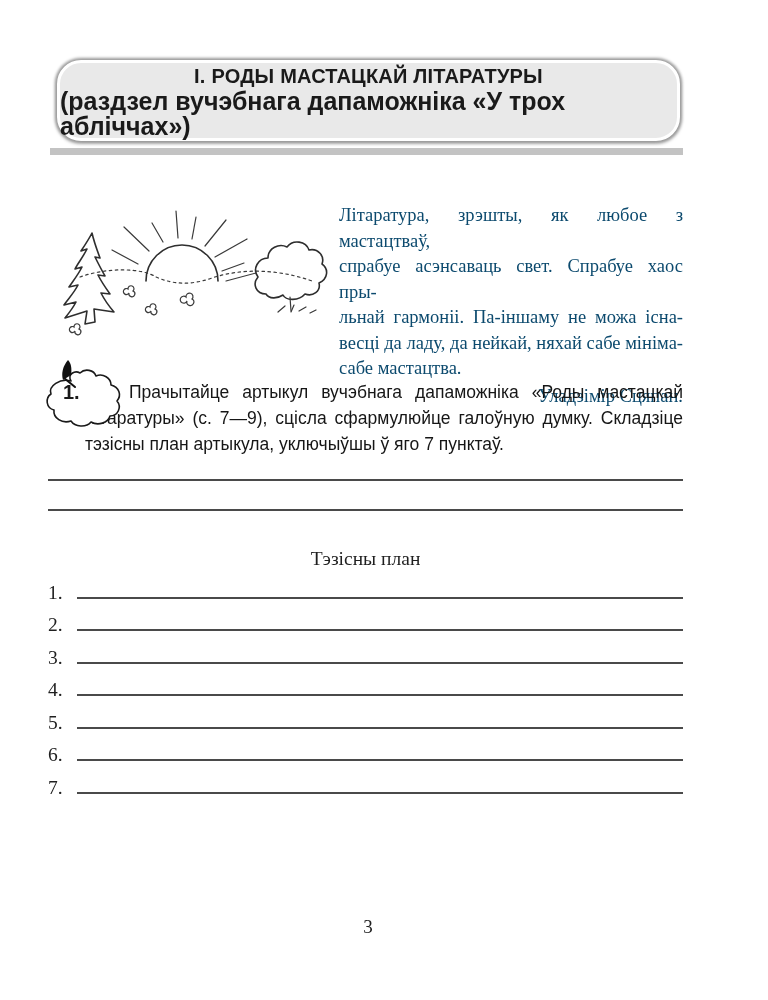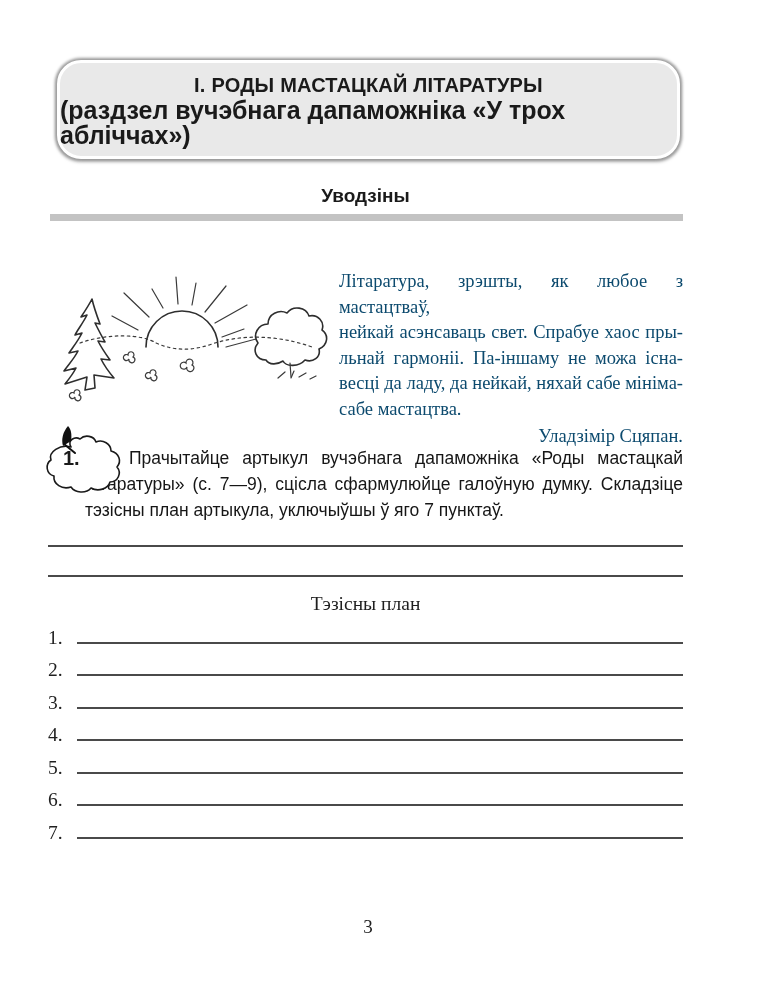"І. РОДЫ МАСТАЦКАЙ ЛІТАРАТУРЫ" .header-box { height: 99px -> 81px }
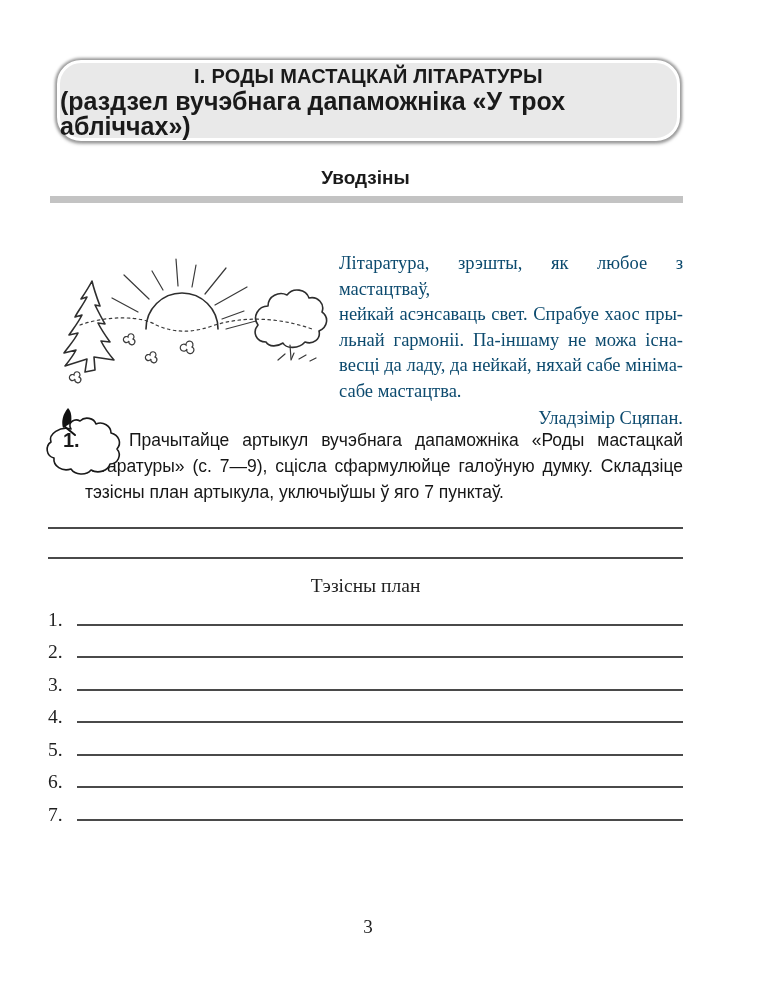"Уводзіны" div.section-title { html: <div>Уводзіны</div> -> none }
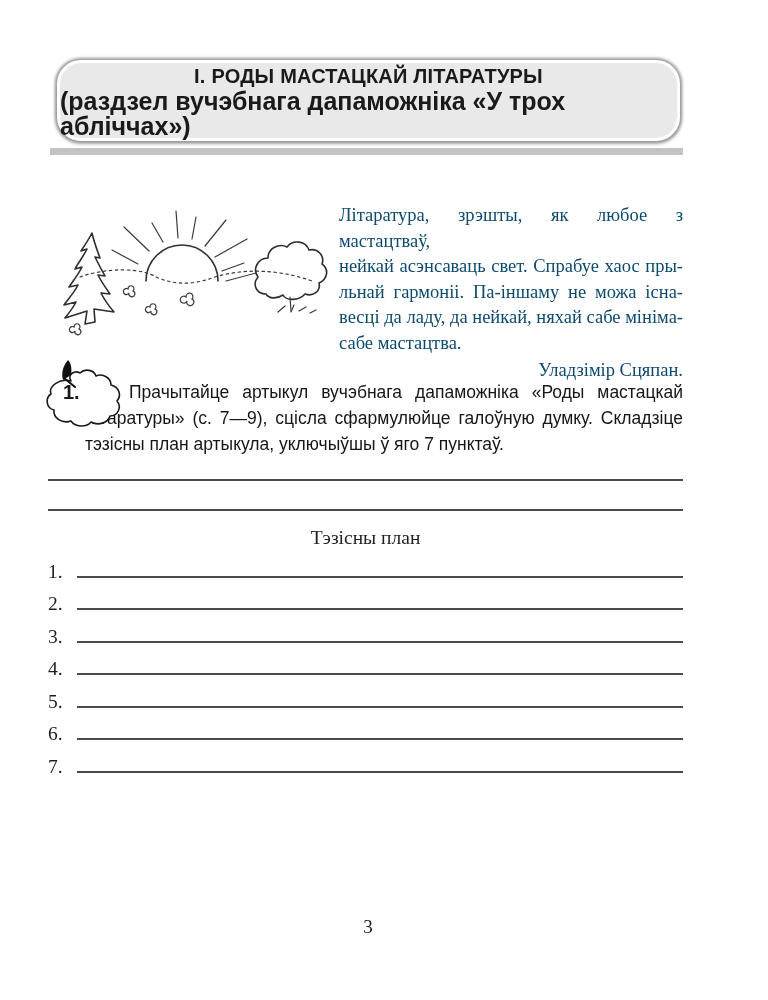"нейкай асэнсаваць свет. Спрабуе хаос" div.ep-line { text: нейкай -> спрабуе }
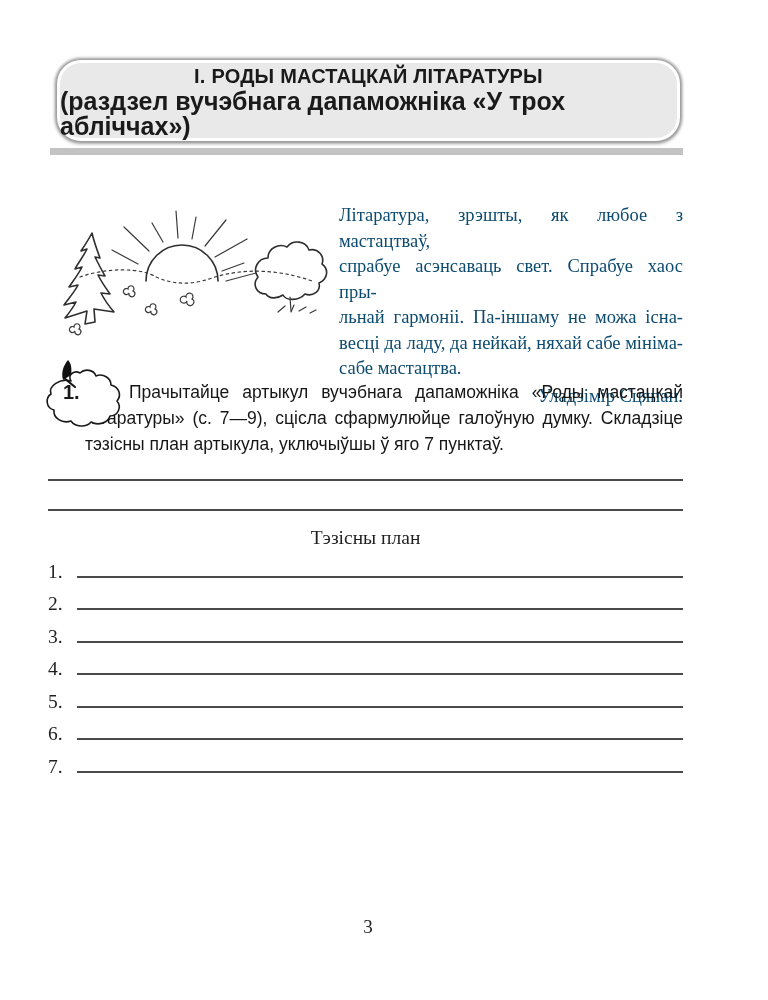"Тэзісны план" .plan-title { margin-top: 16px -> 37px }
